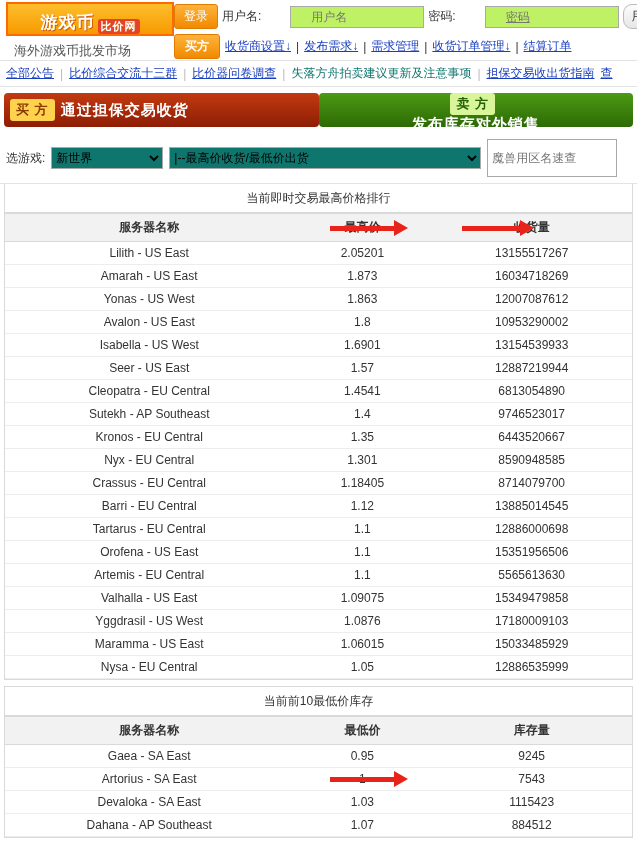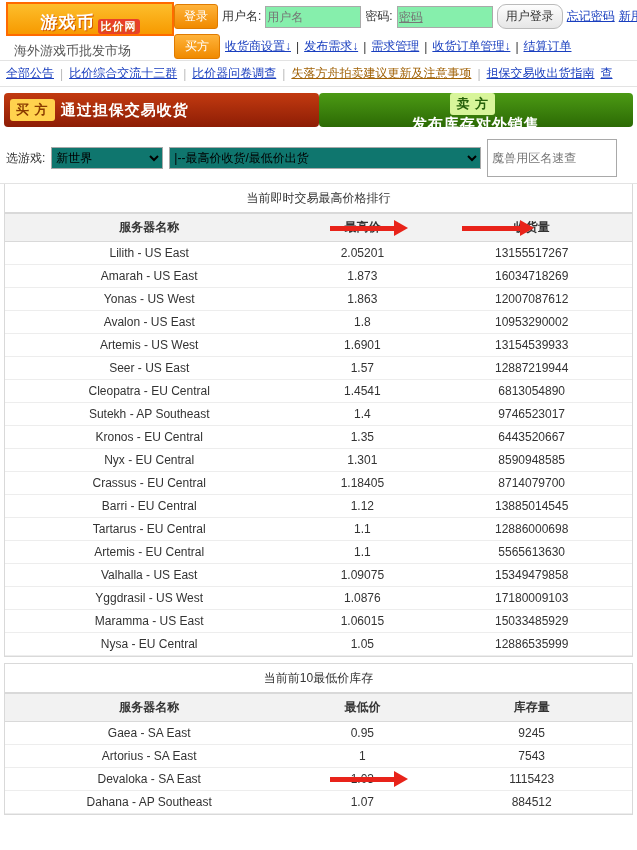"用户名" .txt { background: #86efac -> #bef264; margin-left: none -> 25px; padding: 1px 1px -> 1px 20px }
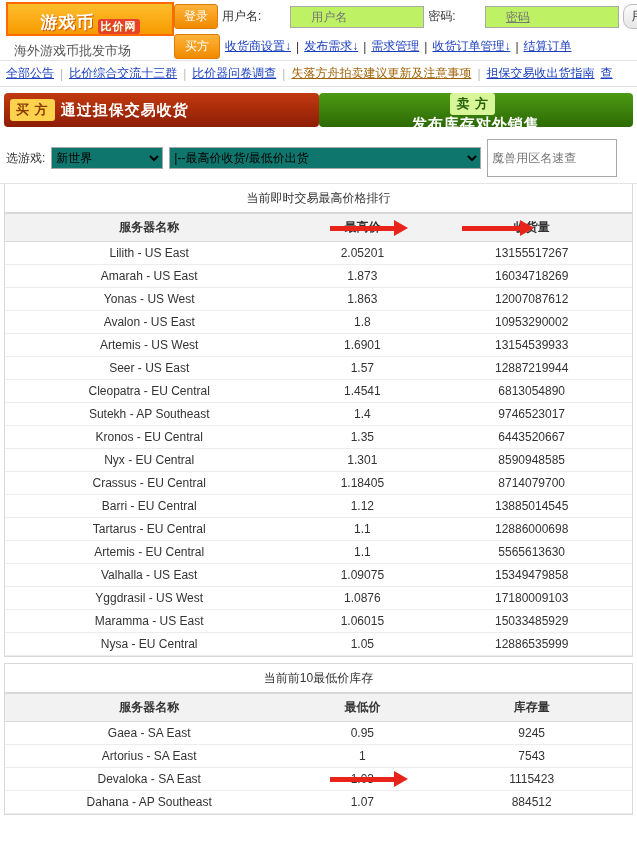"买方" .tab-buy { font-weight: normal -> bold }
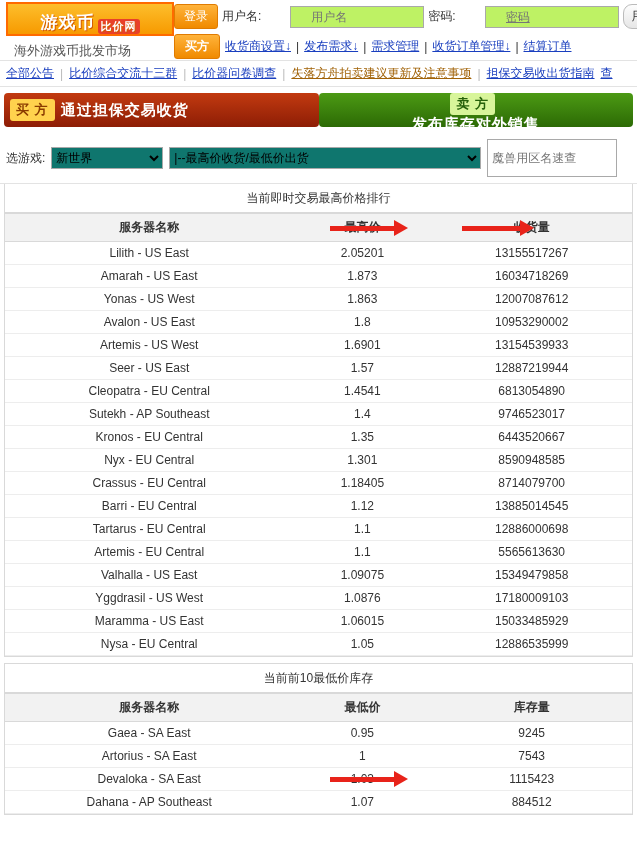"失落方舟拍卖建议更新及注意事项" .ann-red { color: #a16207 -> #0f766e; text-decoration: underline -> none }
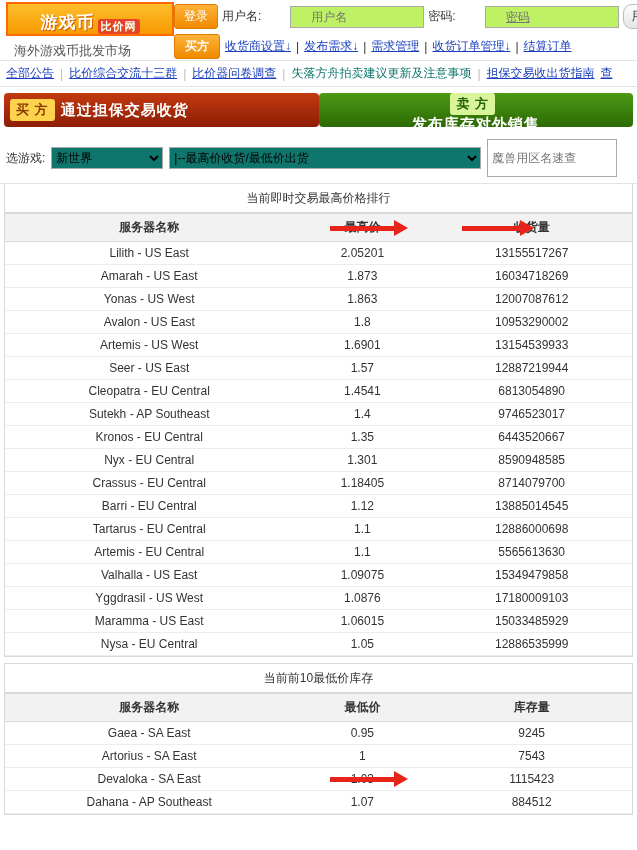"Artemis - US West" td { text: Artemis -> Isabella }
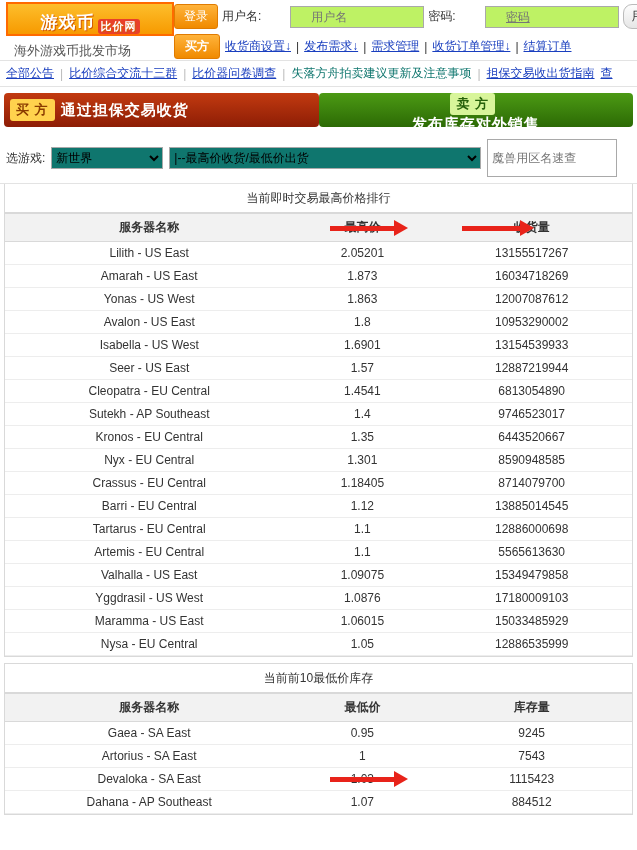"Orofena - US East" tr { html: none -> <tr> <td>Orofena - US East</td> <td>1.1</td> <td>15351956506</td> </tr> }
